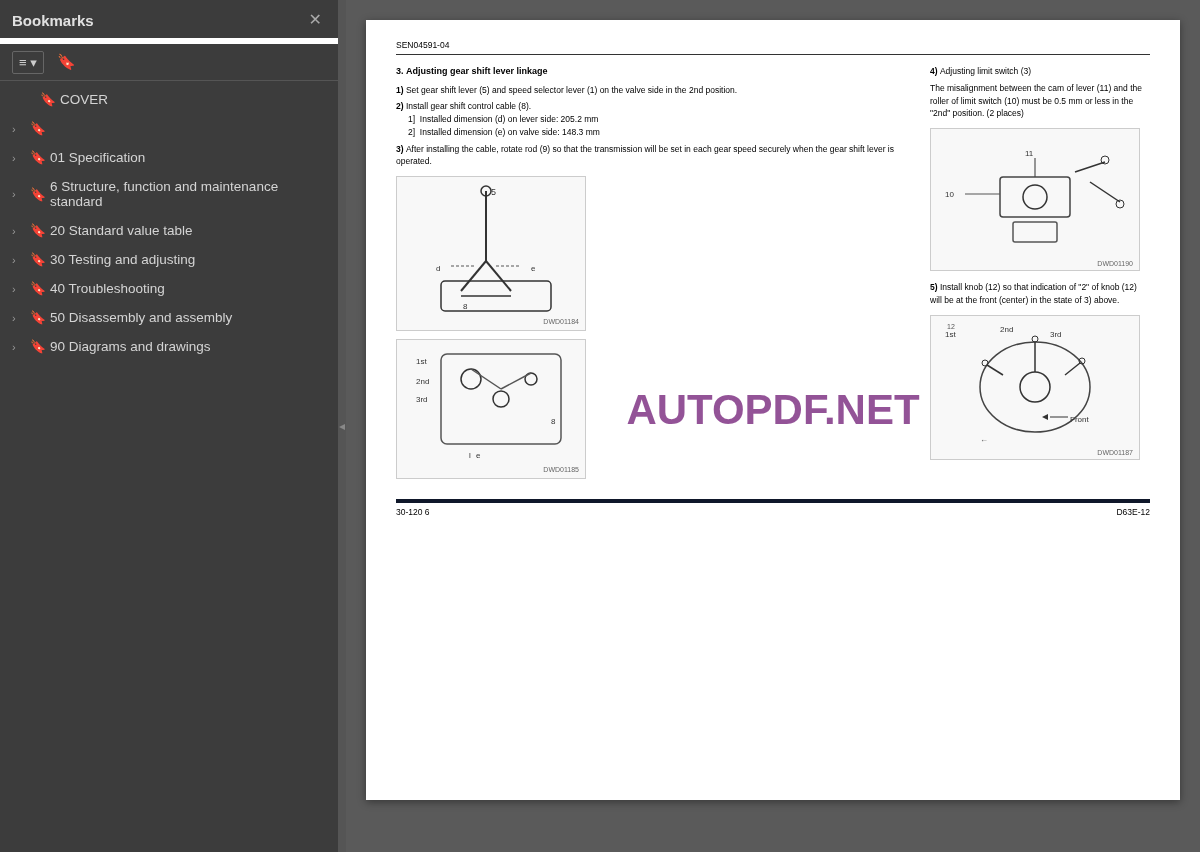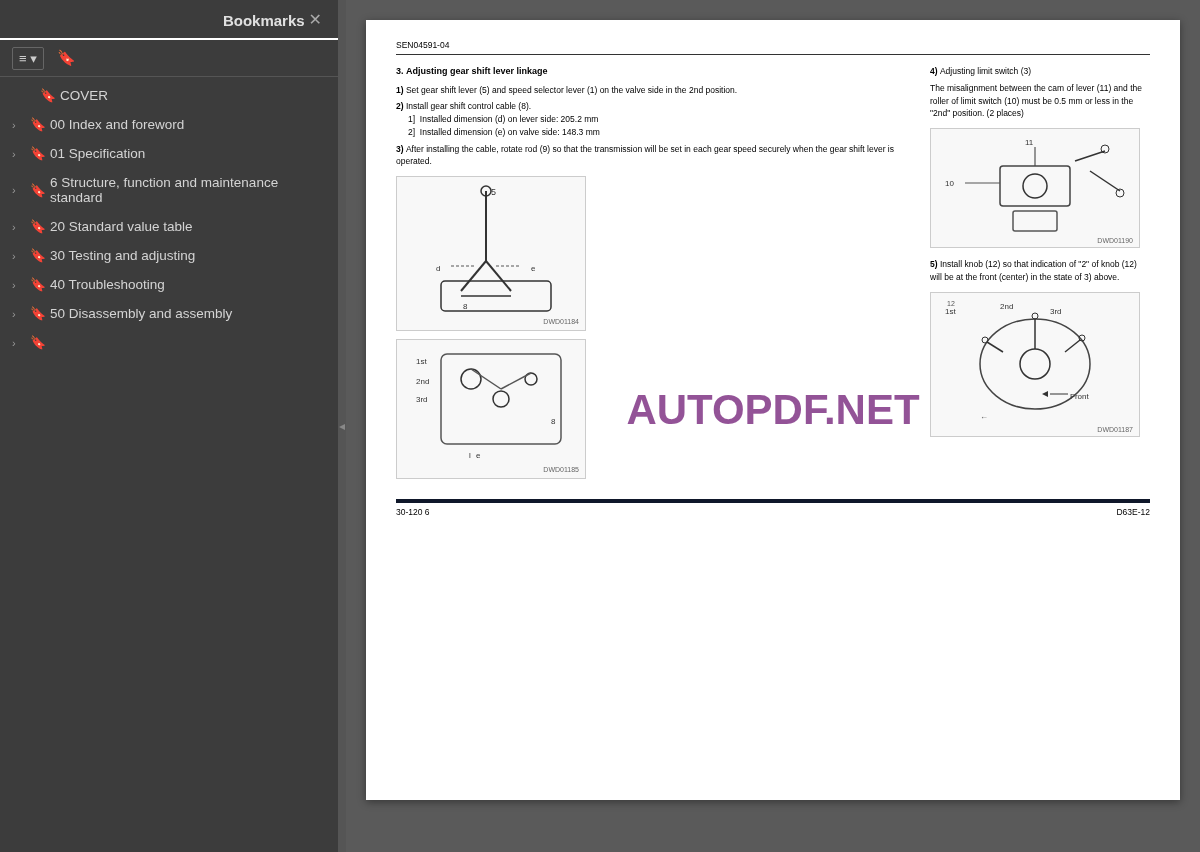"Bookmarks" .sidebar-header { border-bottom: 2px solid #ffffff -> 6px solid #ffffff; justify-content: flex-end -> space-between }
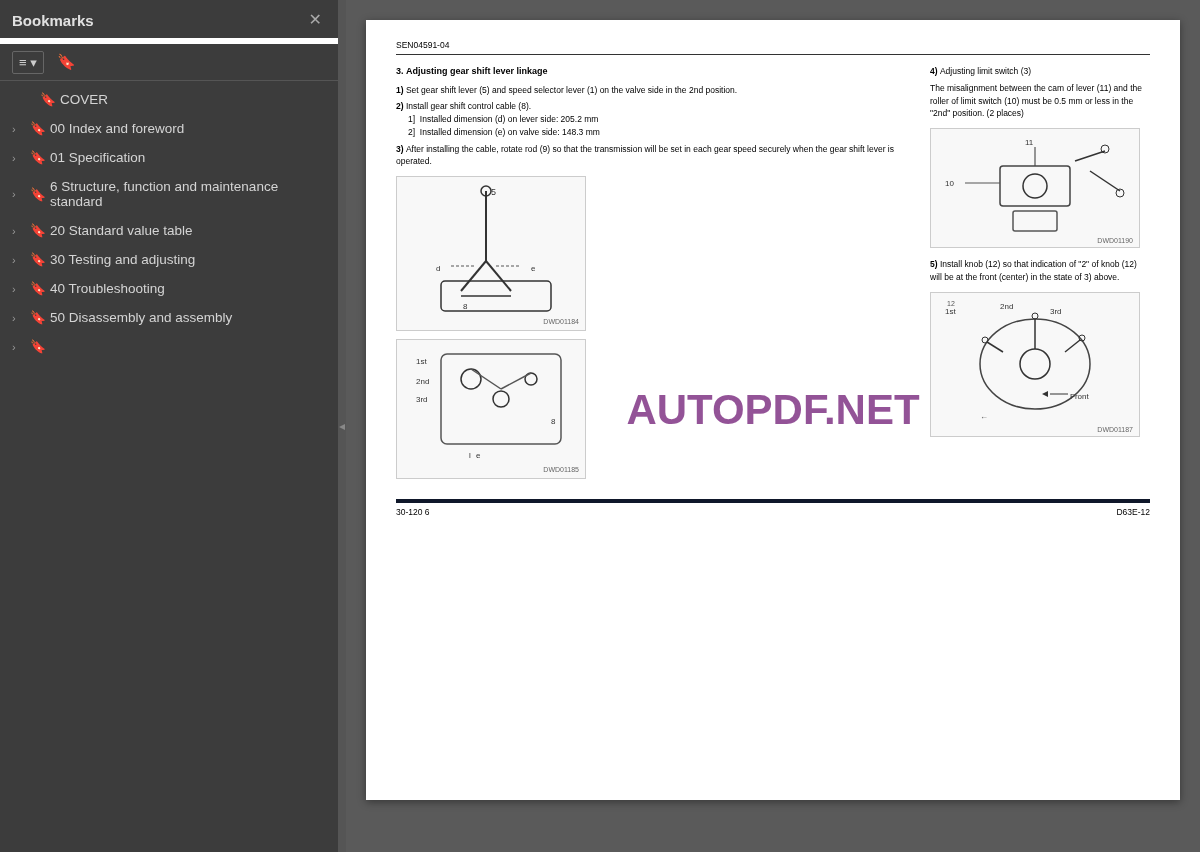"00 Index and foreword" span.bookmark-label { html: <span>00 Index and foreword</span> -> none }
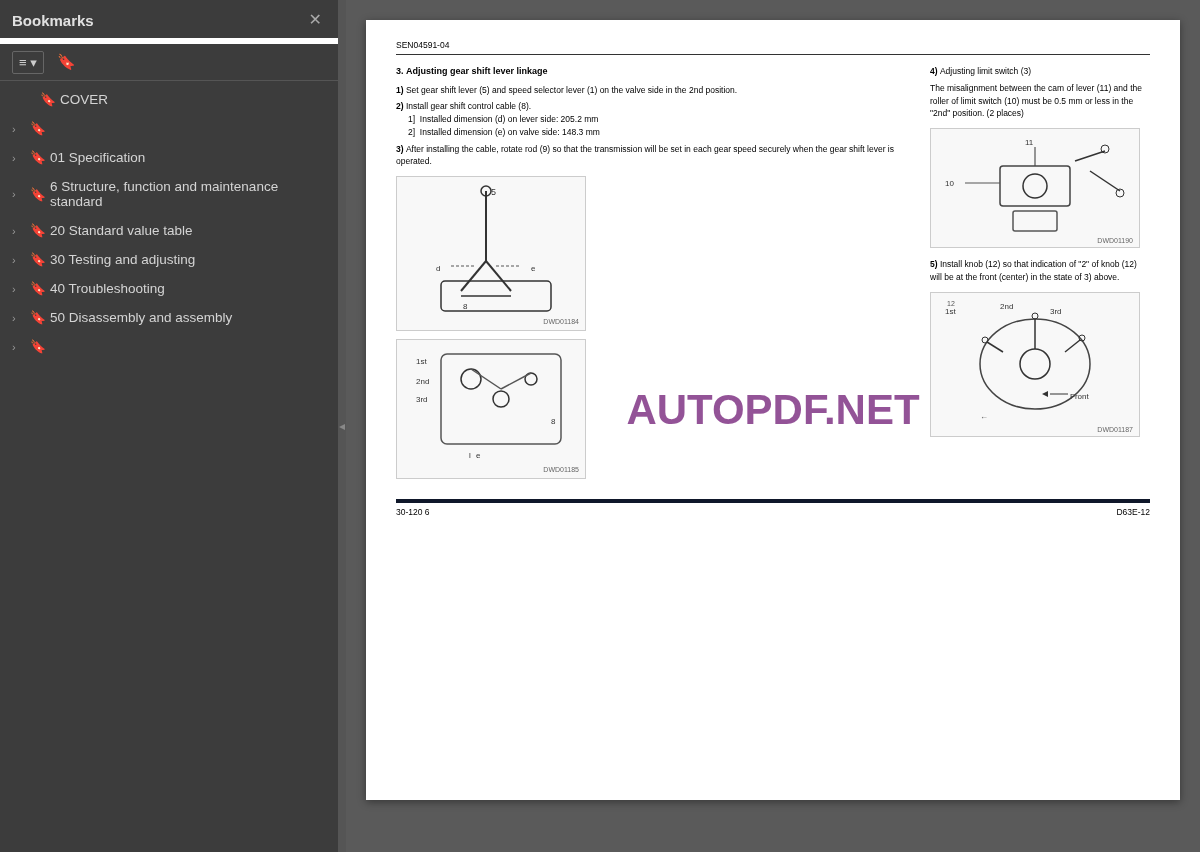"11" .diagram-top-right { height: 120px -> 143px }
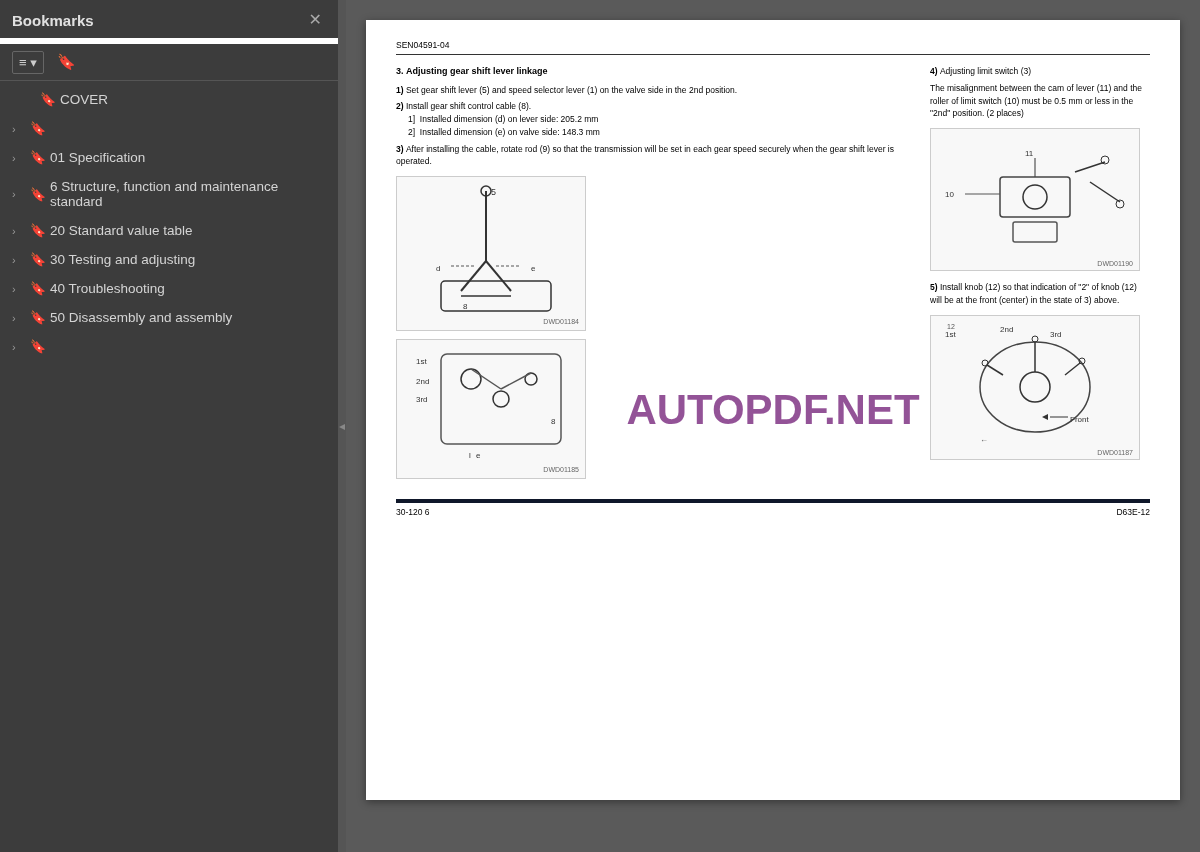"90 Diagrams and drawings" span.bookmark-label { html: none -> <span>90 Diagrams and drawings</span> }
